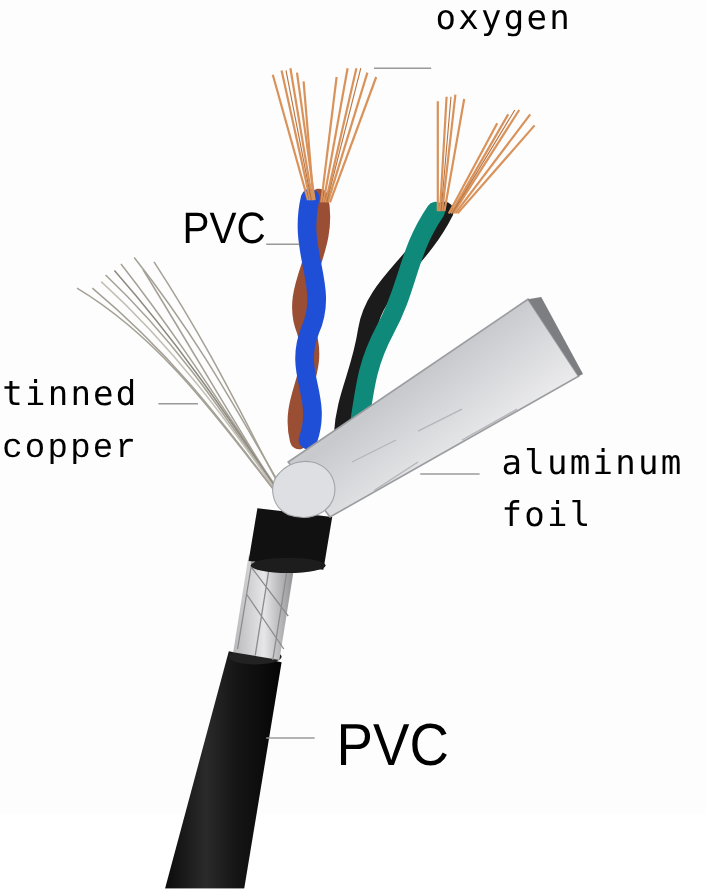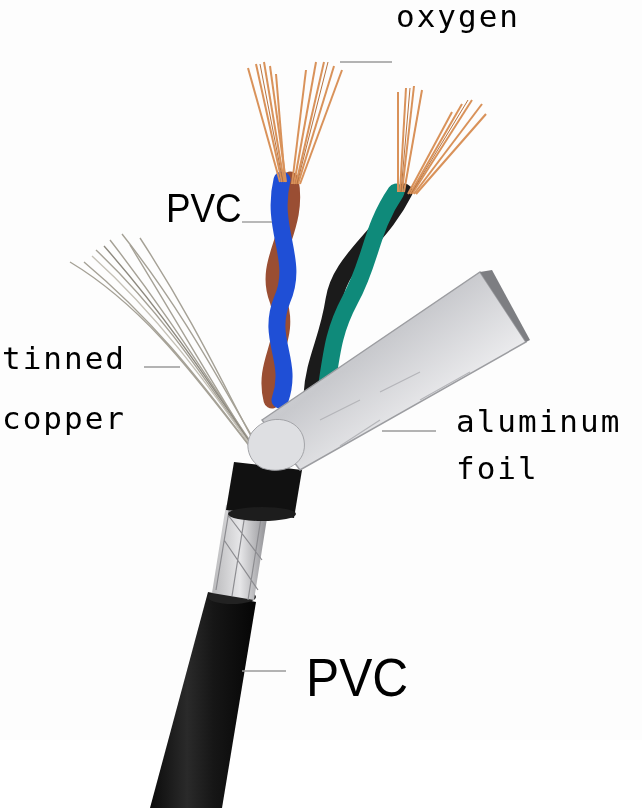"copper" .lbl-copper { font-family: none -> Liberation Mono, monospace; top: 398px -> 388px }
